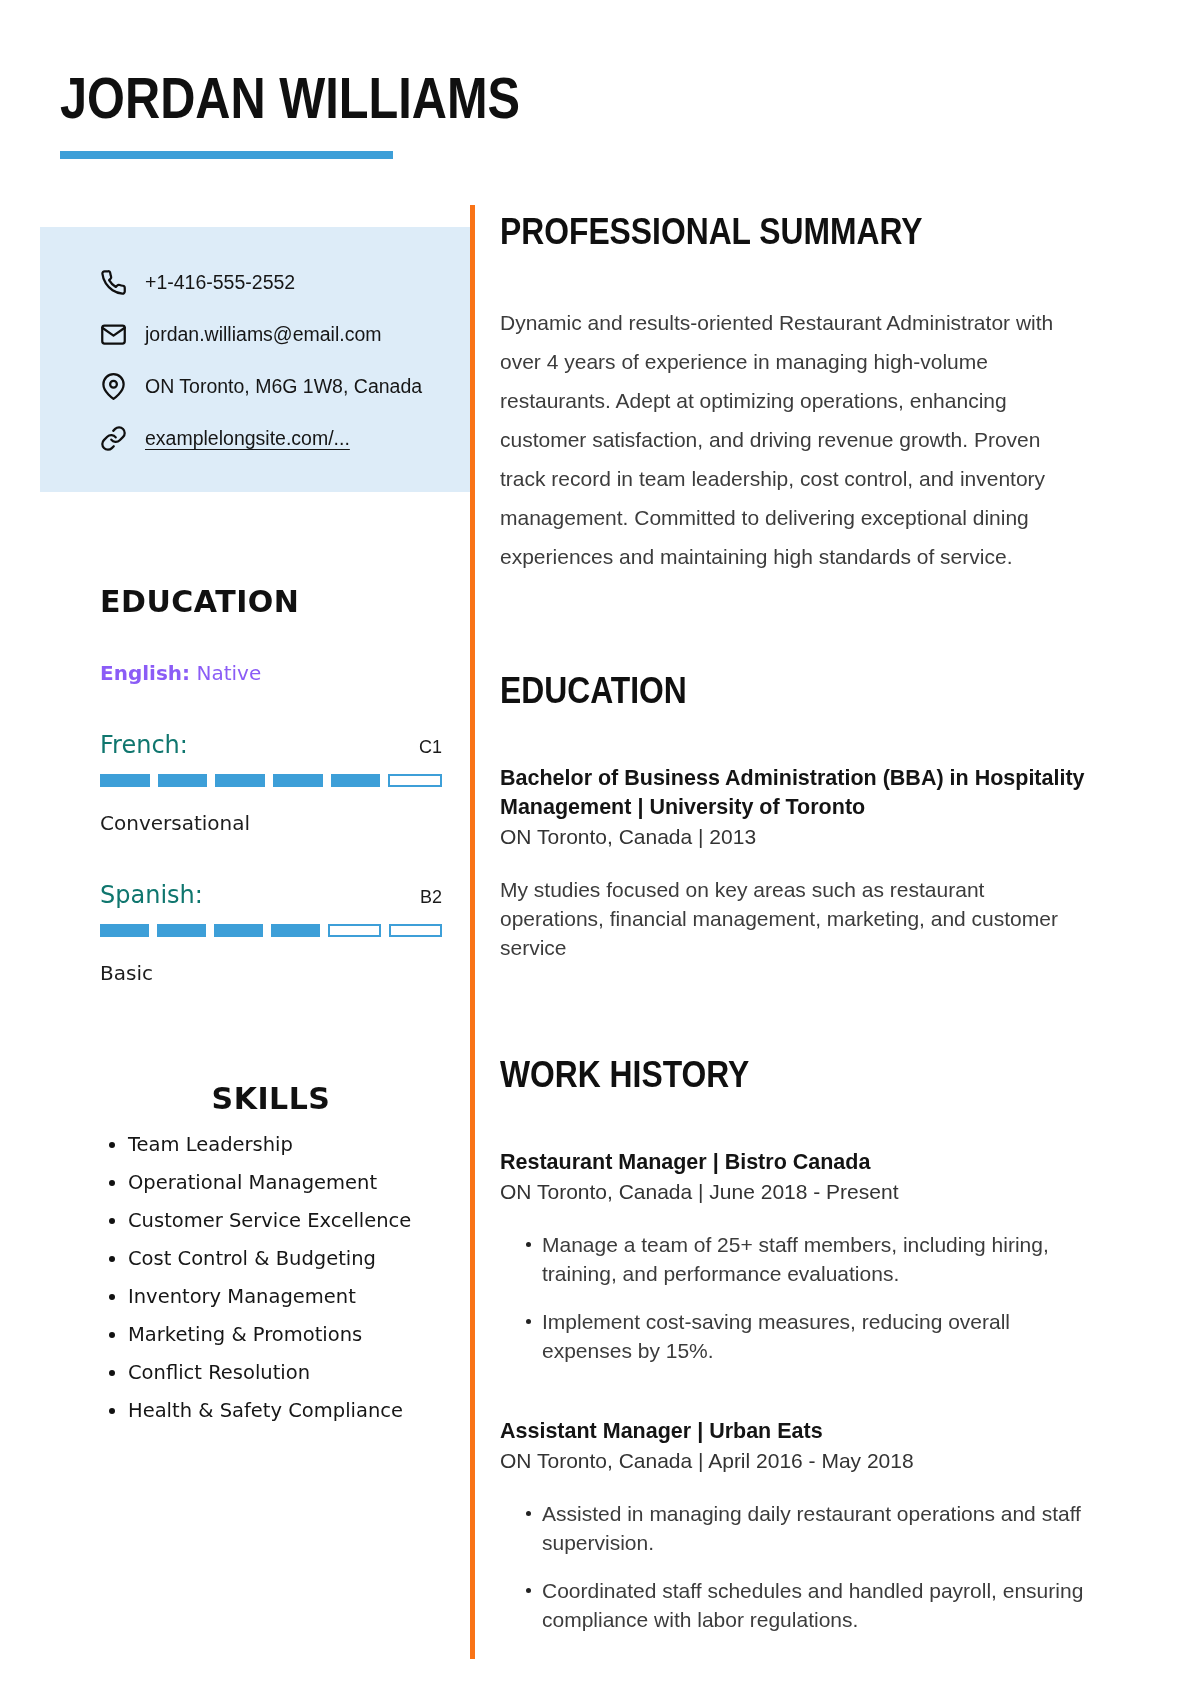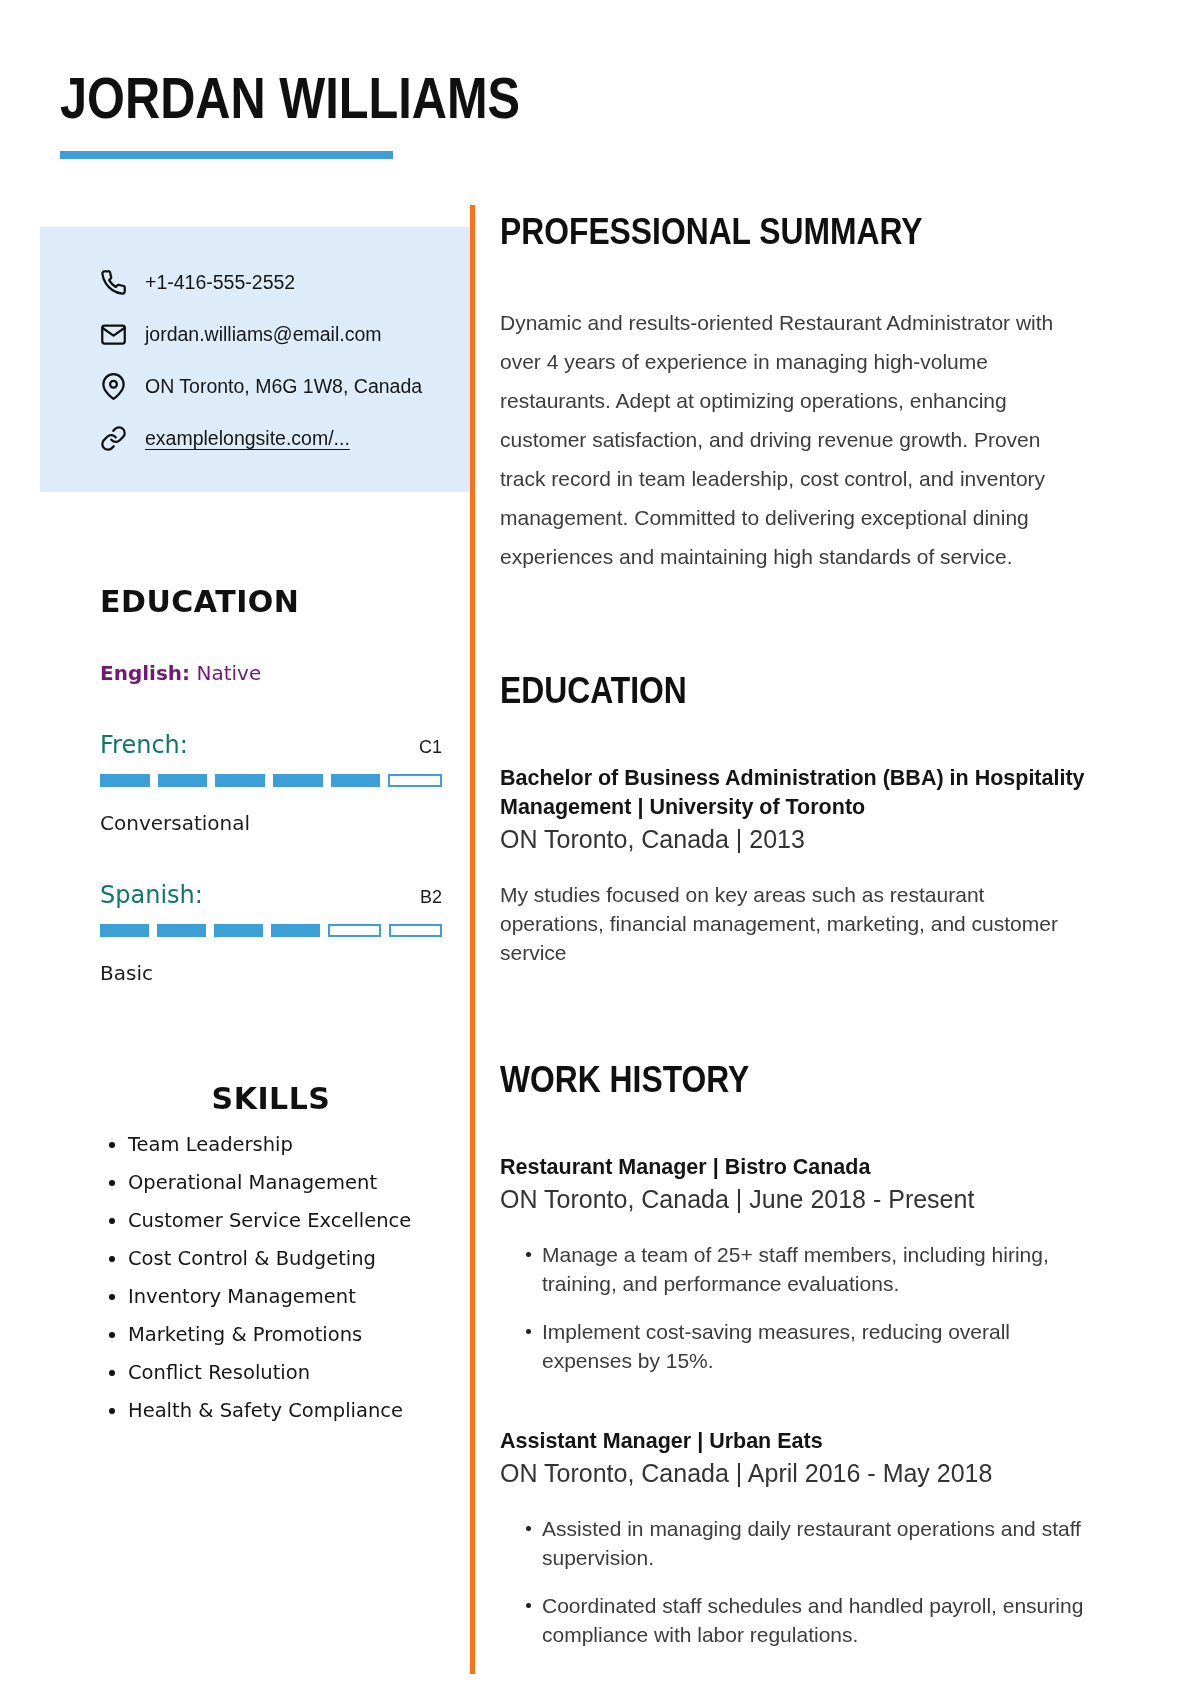"English: Native" .lang-inline { color: #701a75 -> #8b5cf6 }
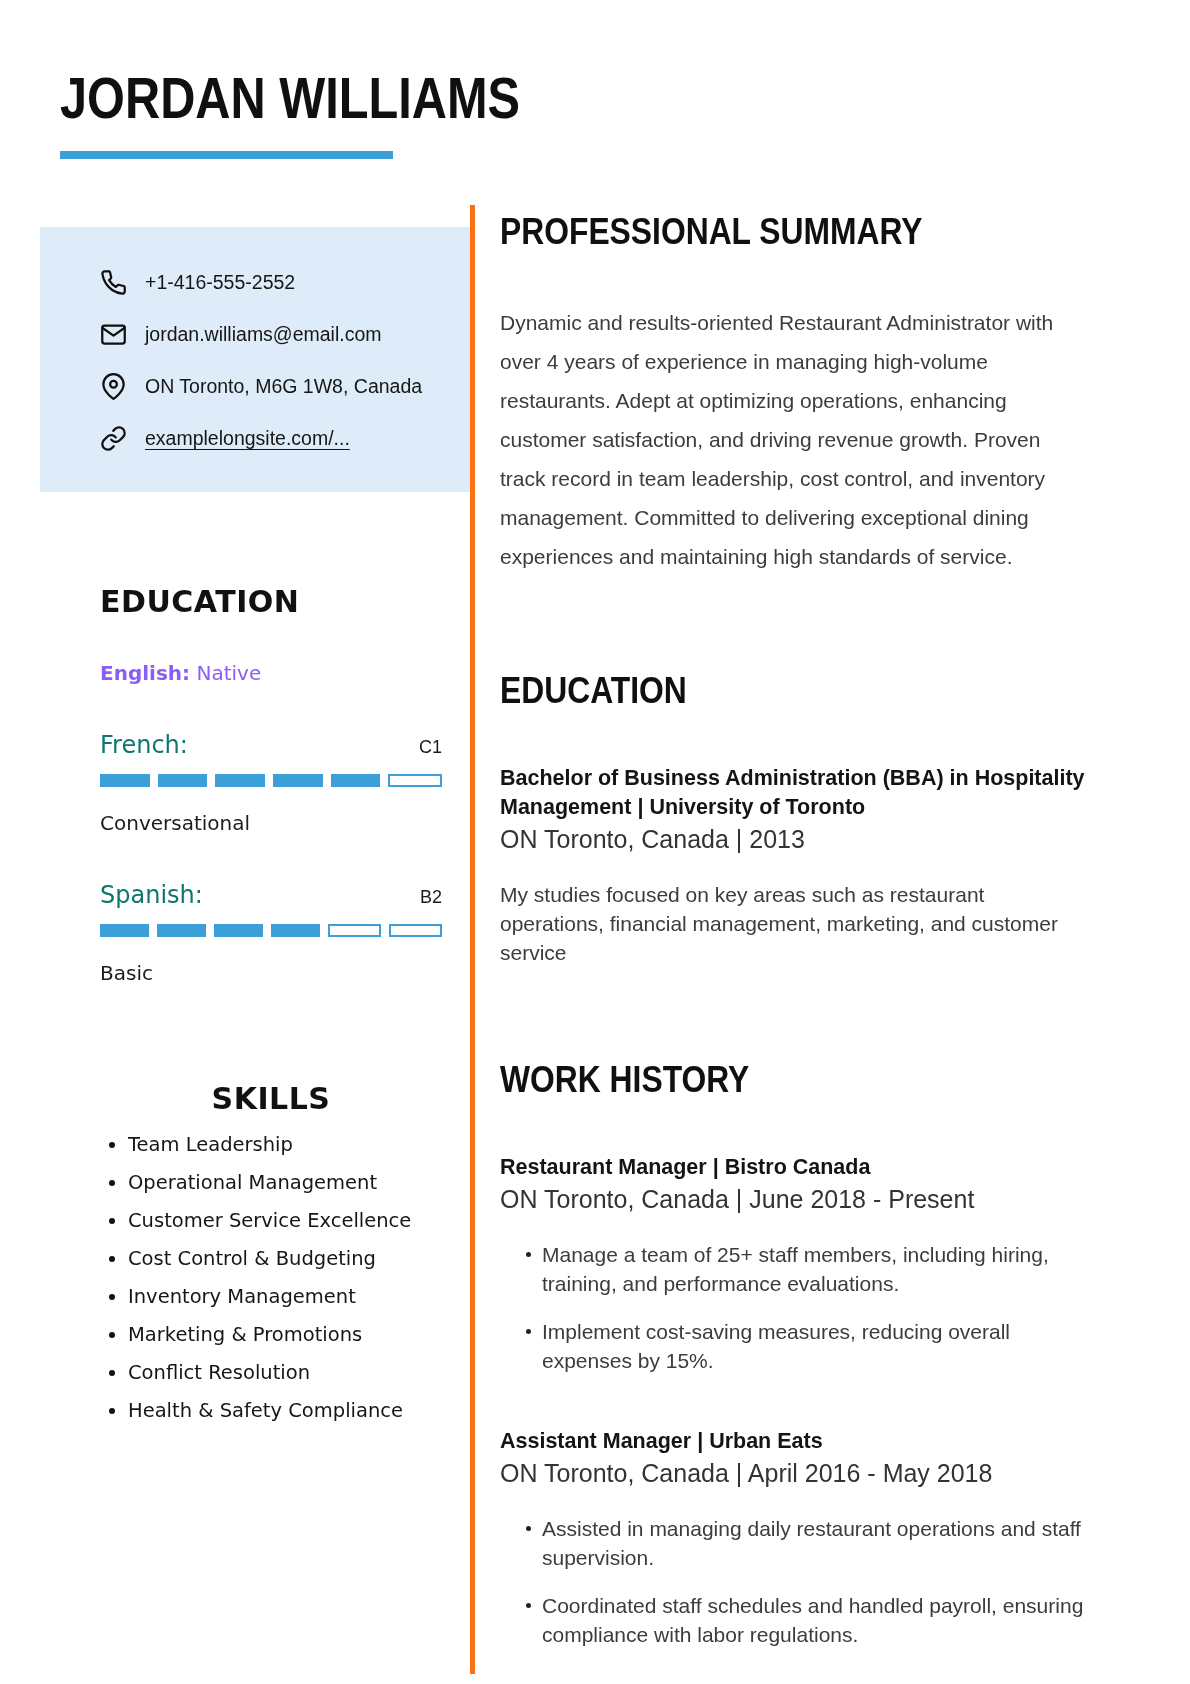"ON Toronto, Canada | 2013" .entry-meta { font-size: 25px -> 21px }
